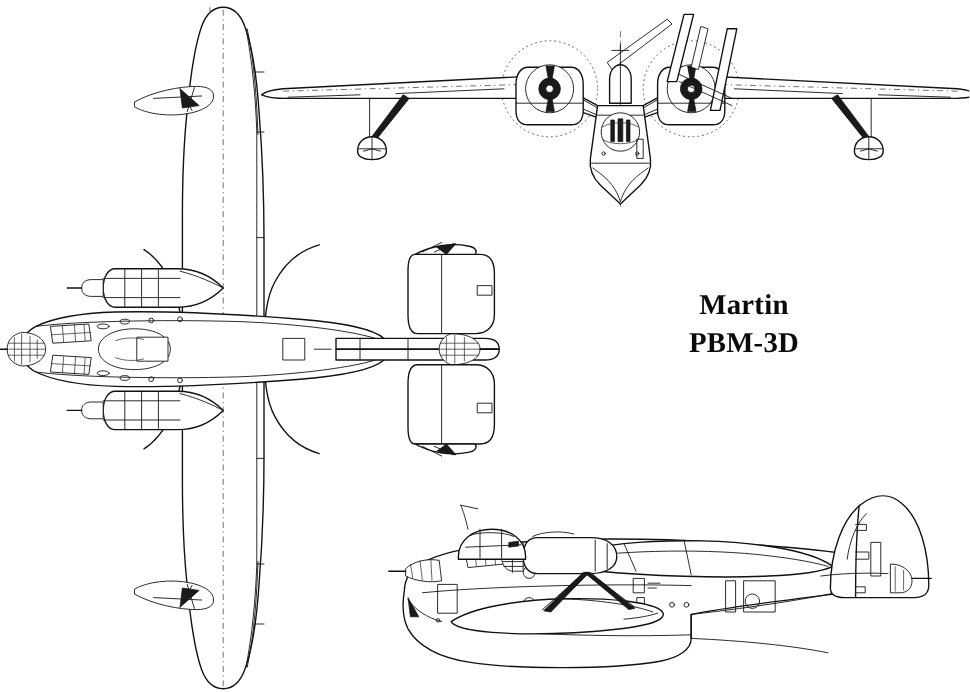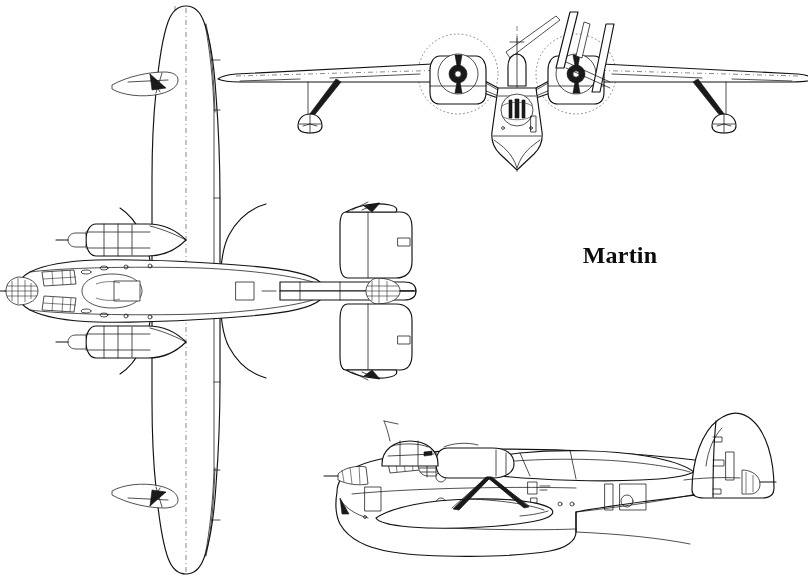"PBM-3D" div { html: none -> <div>PBM-3D</div> }
